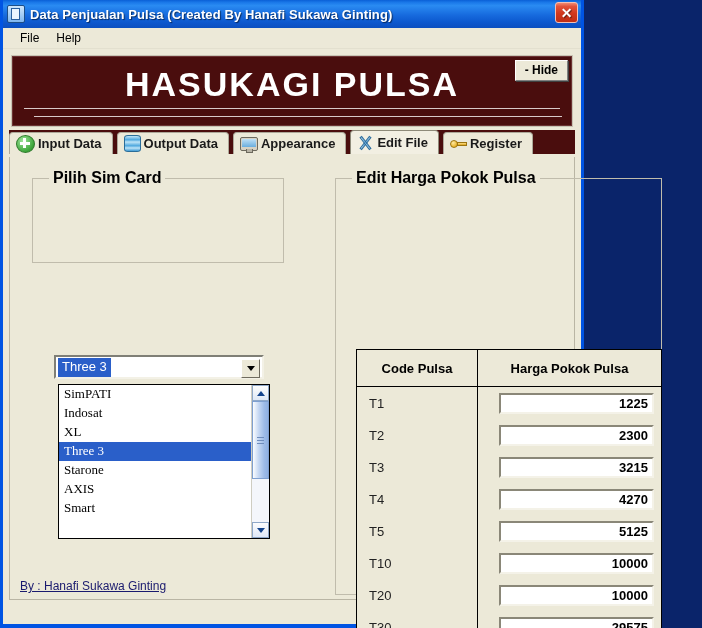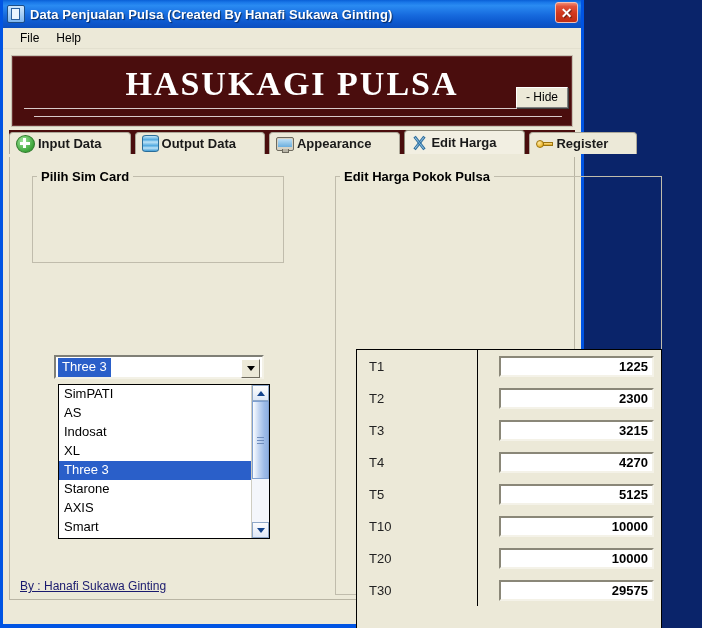"HASUKAGI PULSA" .banner-title { font-family: Liberation Serif, serif -> Liberation Sans, sans-serif }
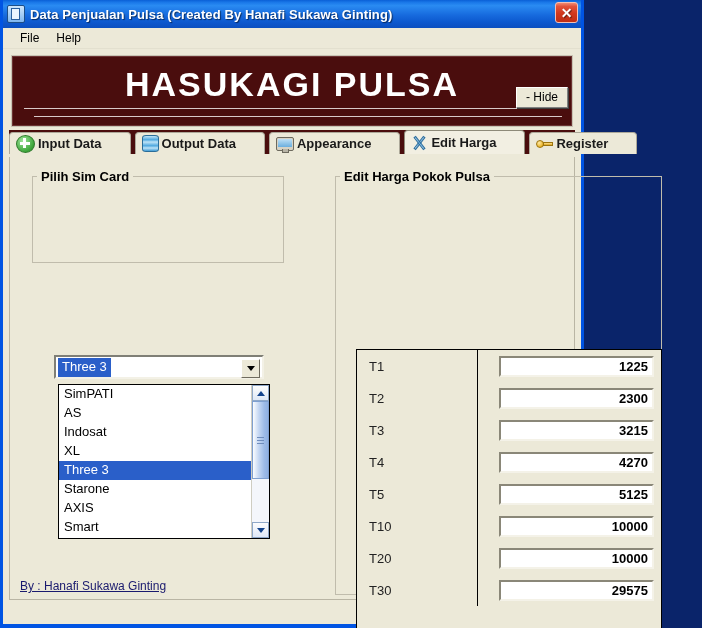"- Hide" .hide-btn { font-weight: normal -> bold; margin-top: 27px -> none }
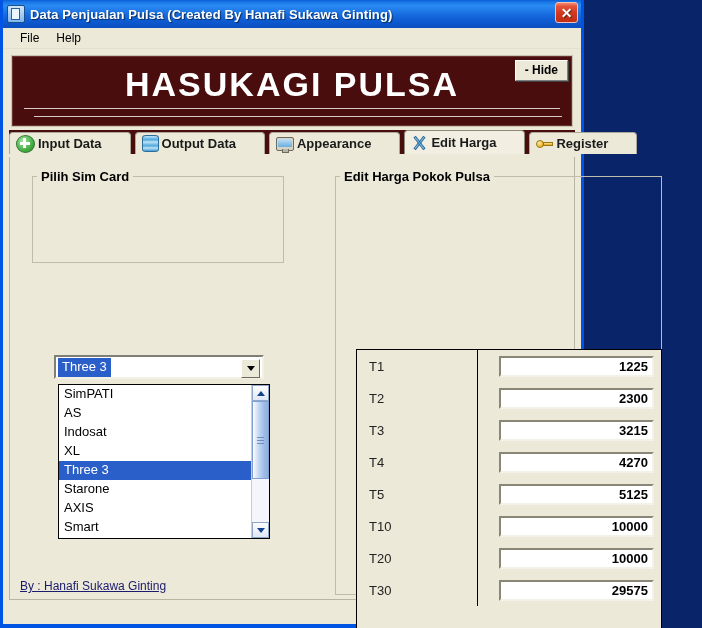"Input Data" .tab { padding: 0 28px 0 6px -> 0 10px 0 6px }
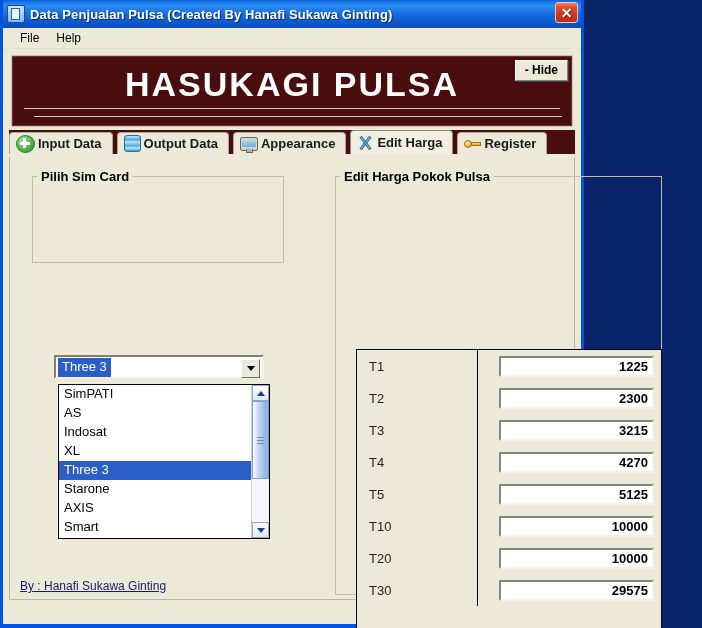"Edit Harga" span { text: Harga -> File }
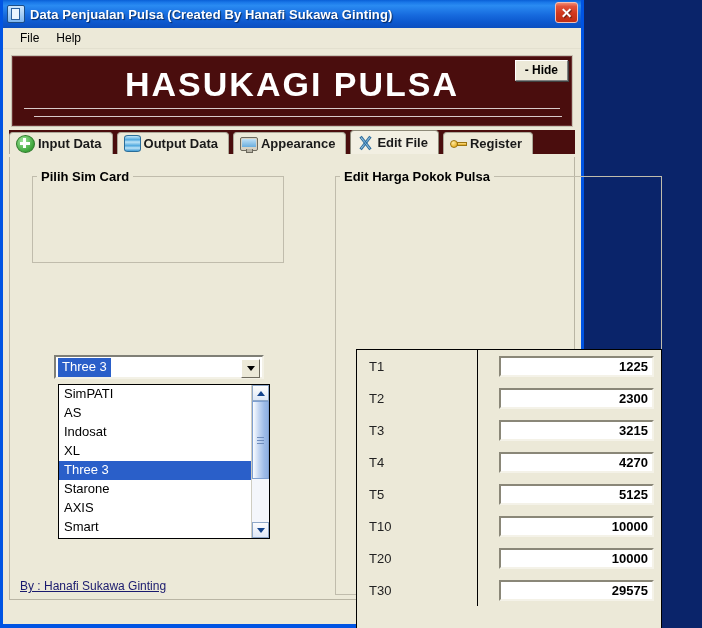"Pilih Sim Card" fieldset.group > legend { font-size: 13px -> 16px; margin-left: 4px -> 16px }
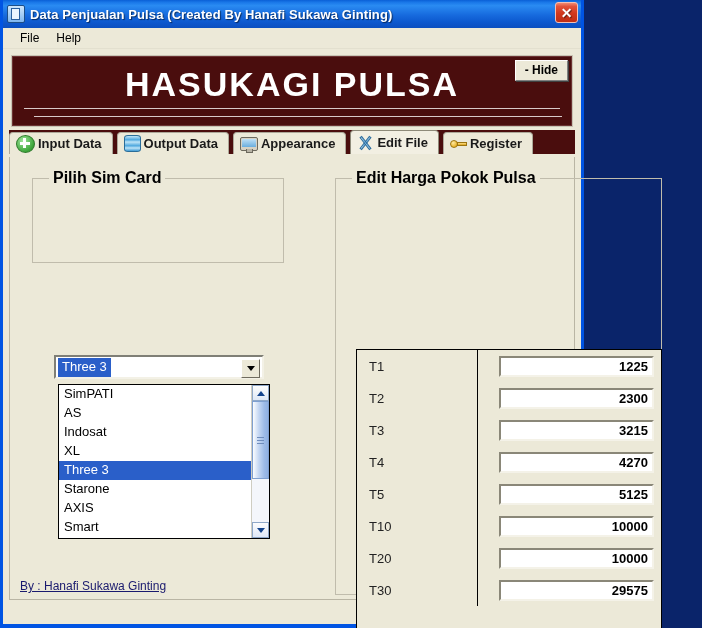"Code Pulsa" div.thead { html: none -> <div> <div>Code Pulsa</div> <div>Harga Pokok Pulsa</div> </div> }
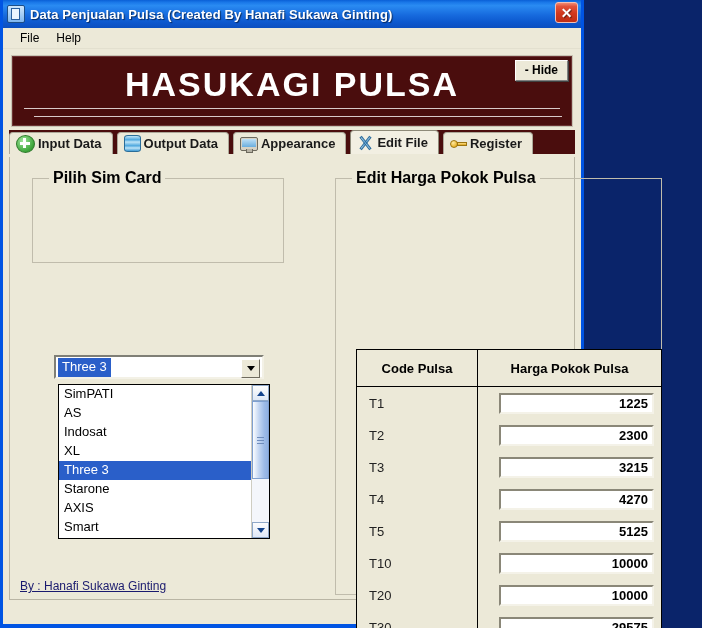"SimPATI" .list-items { font-family: none -> Liberation Serif, serif }
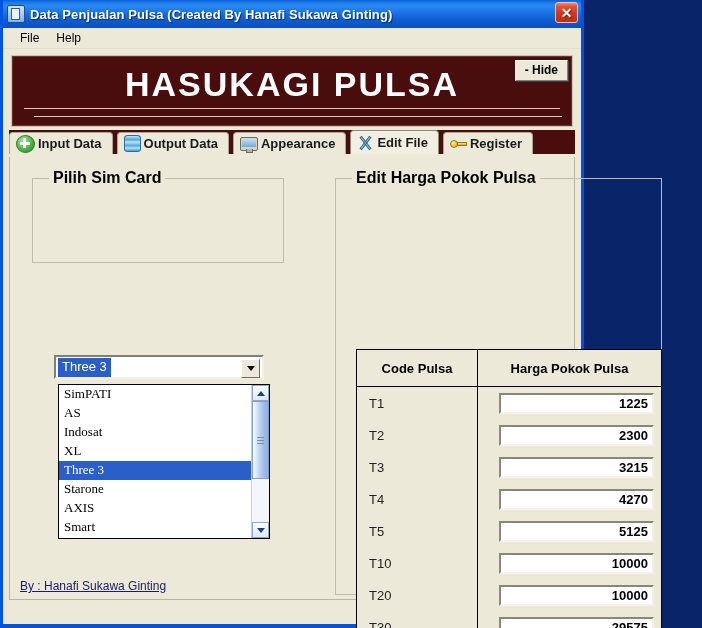"AS" li { html: <li>AS</li> -> none }
